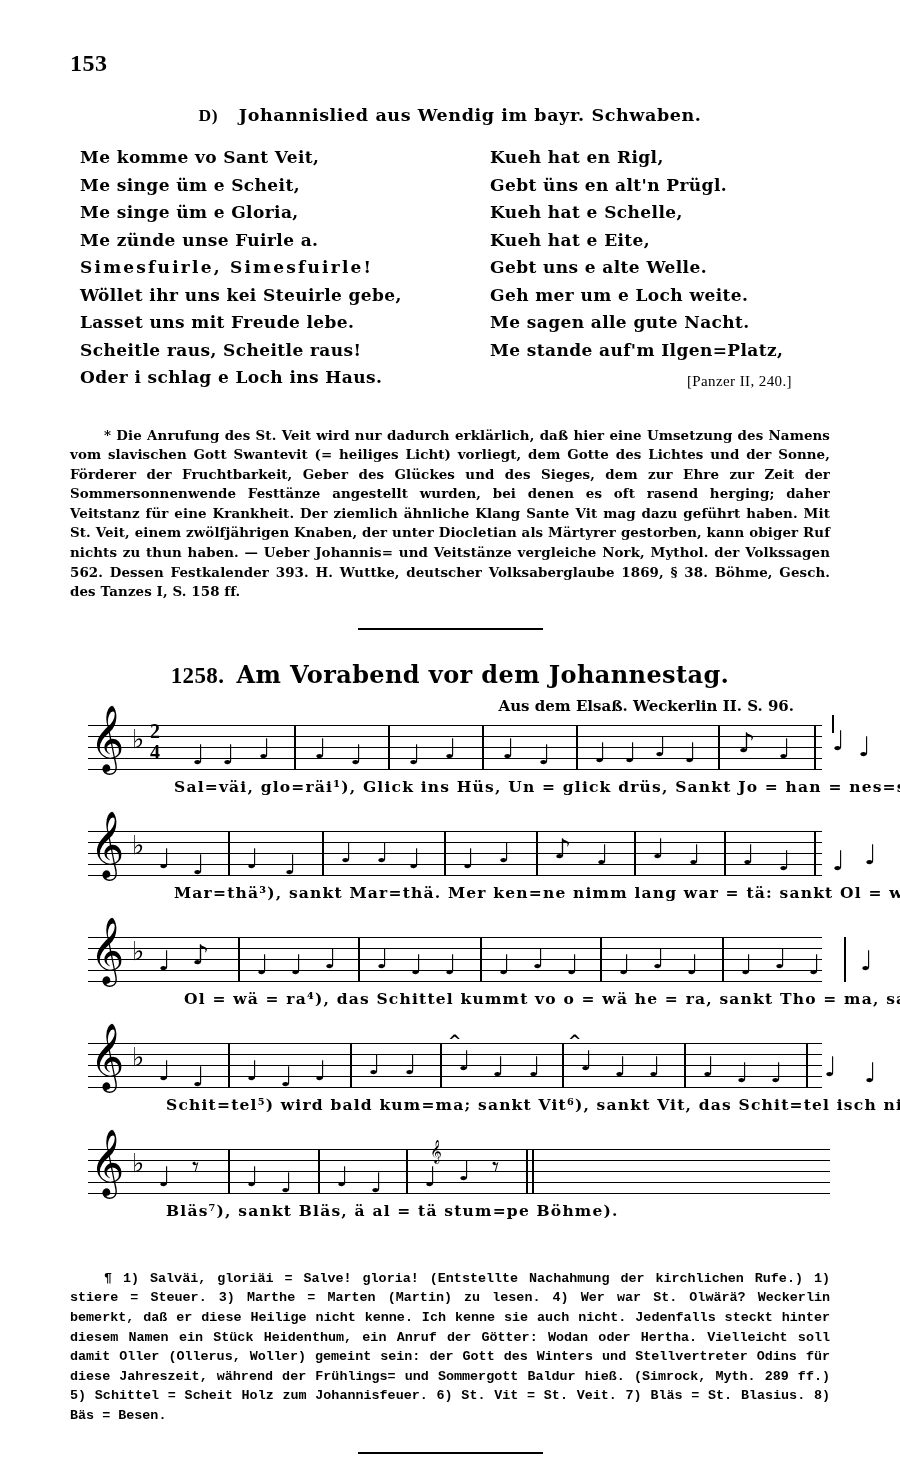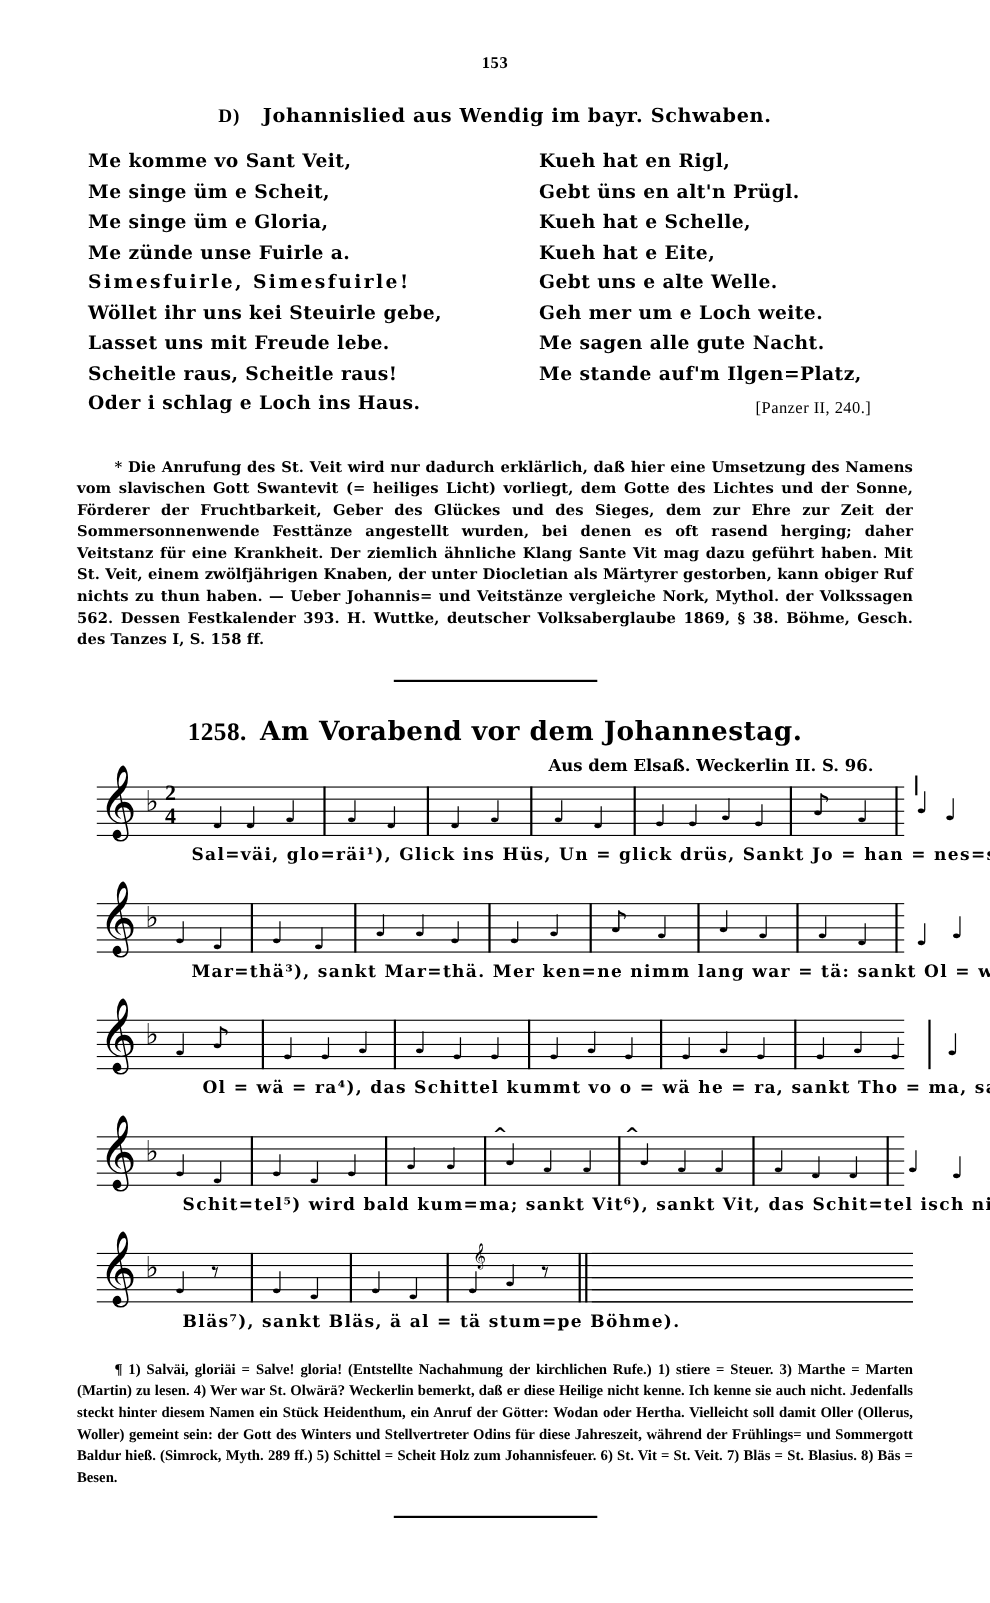"153" .page-number { font-size: 15px -> 24px; text-align: center -> none }
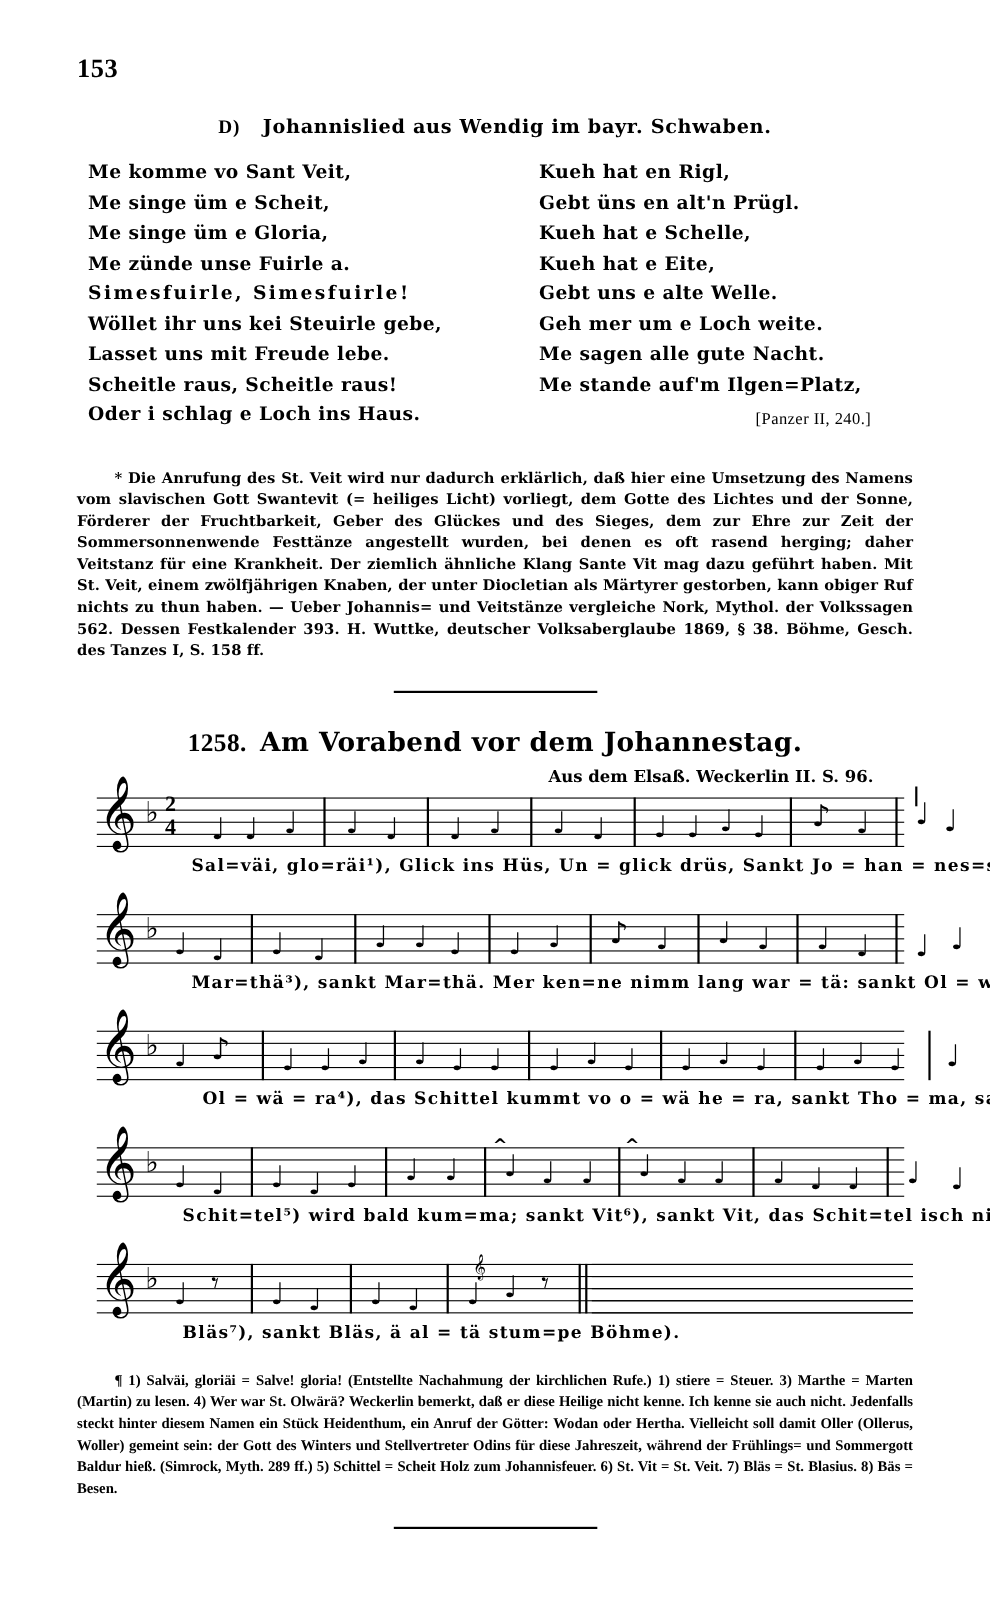"¶ 1) Salväi, gloriäi =" .notes-final { font-family: Liberation Serif, serif -> Liberation Mono, monospace; margin-top: none -> 24px }
